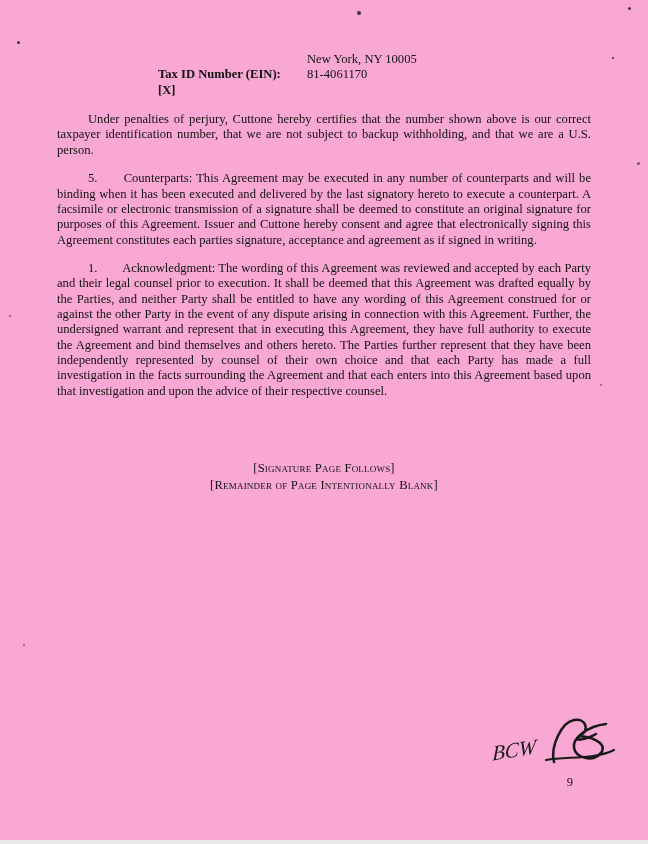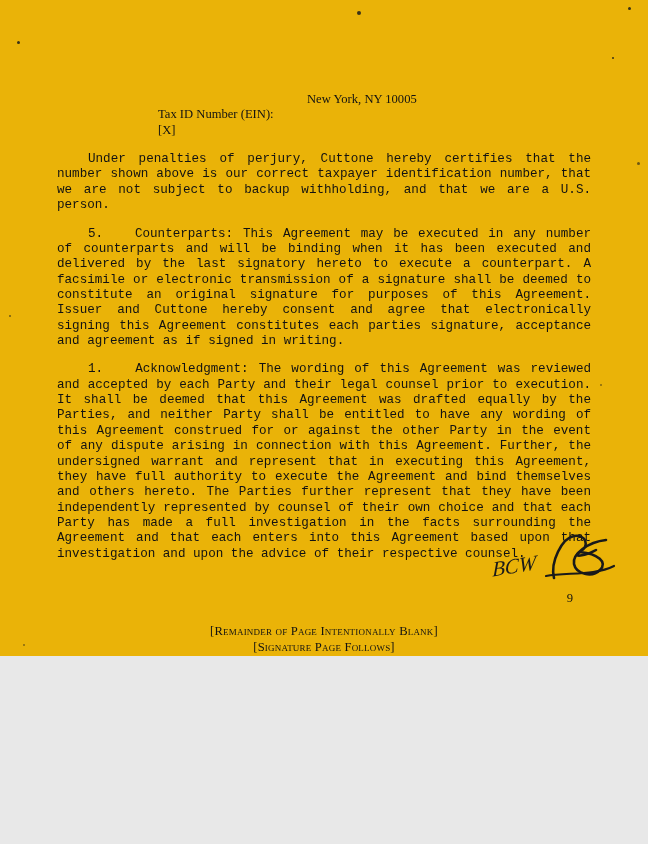"New York, NY 10005" .scan-page { background: #eab308 -> #f9a8d4; height: 656px -> 840px; padding: 92px 57px 0 57px -> 52px 57px 0 57px }
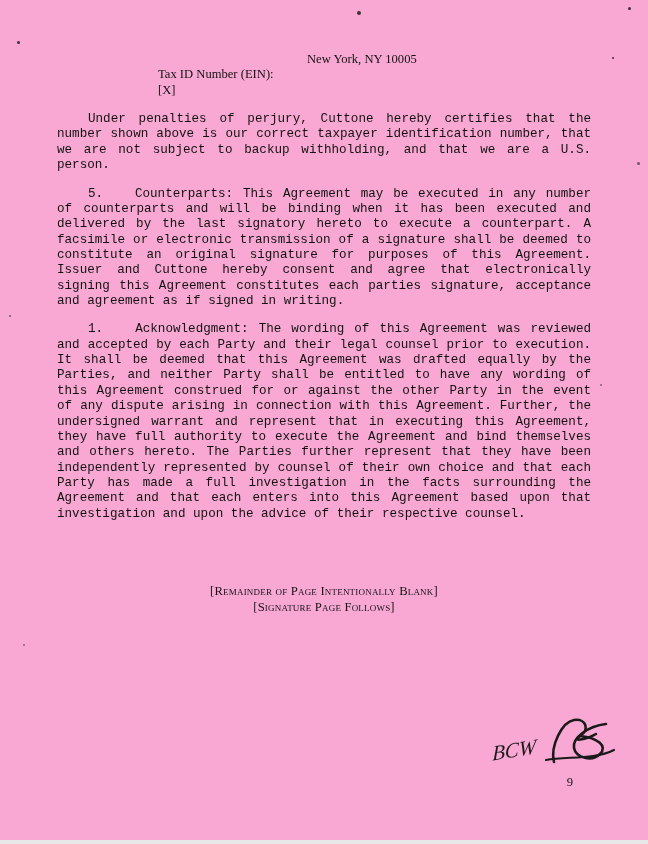"Tax ID Number (EIN):" .hrow .col-label { font-weight: none -> bold }
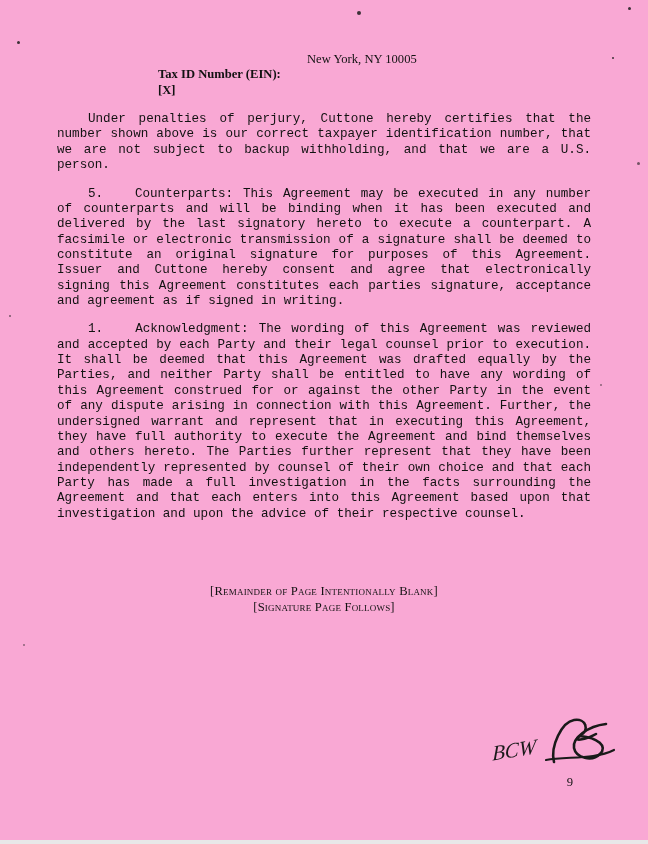"81-4061170" span.col-value { html: none -> <span>81-4061170</span> }
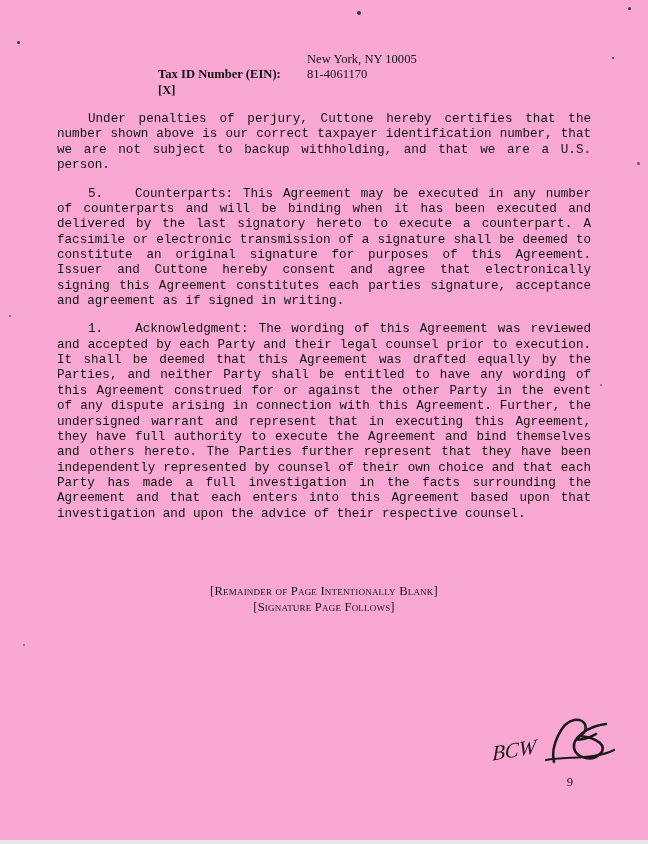"Under penalties of perjury, Cuttone" .para { font-family: Liberation Mono, monospace -> none }
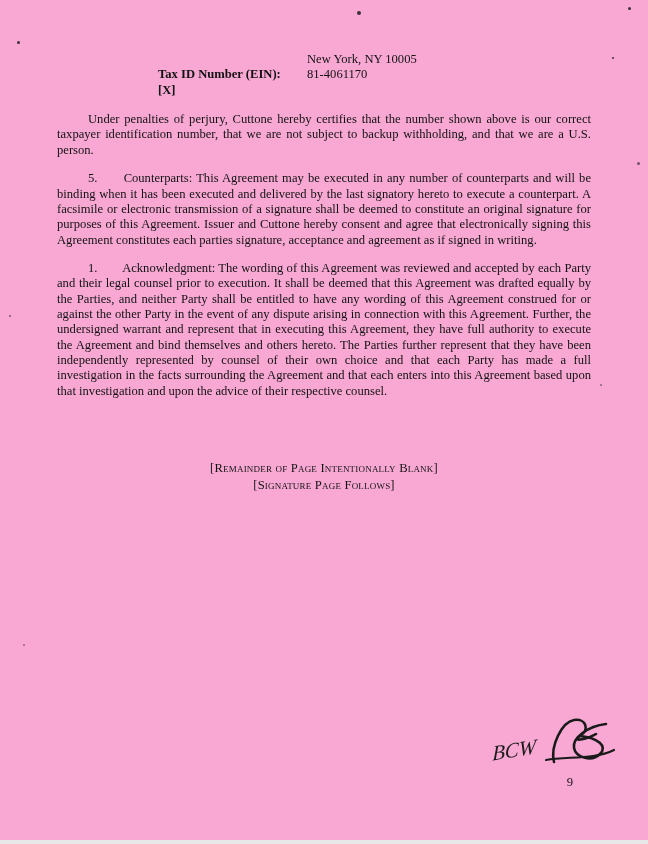"[Remainder of Page Intentionally Blank]" div { order: before "[Signature Page Follows]" -> after "[Signature Page Follows]" }
